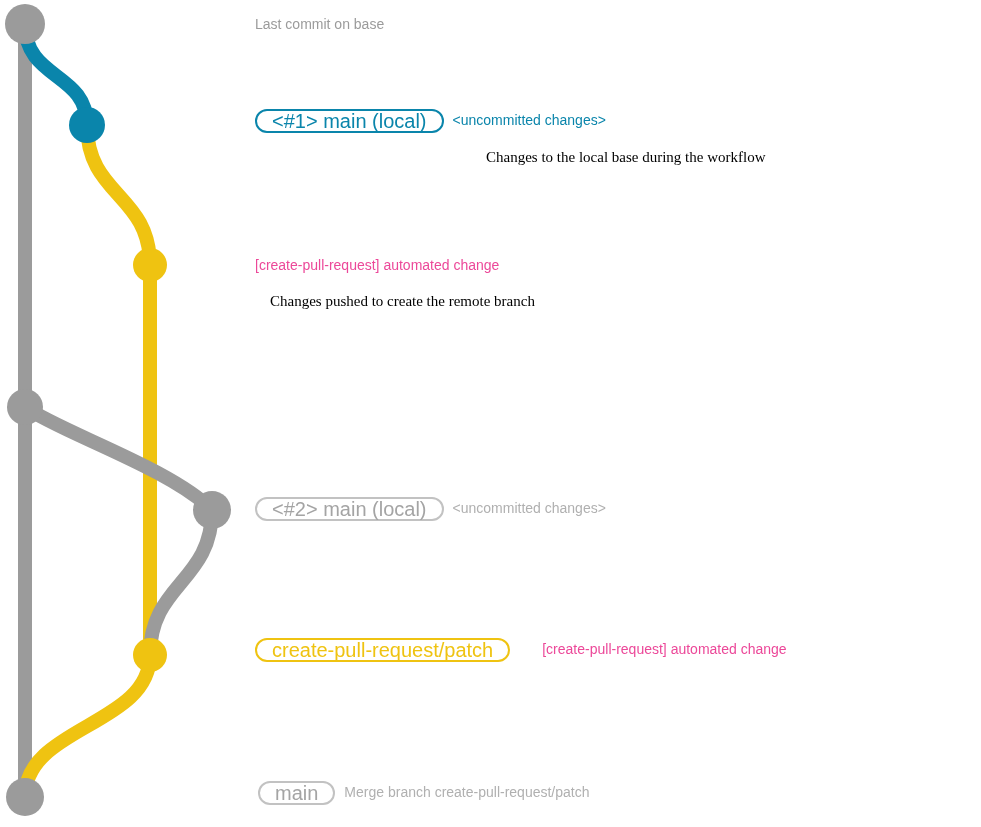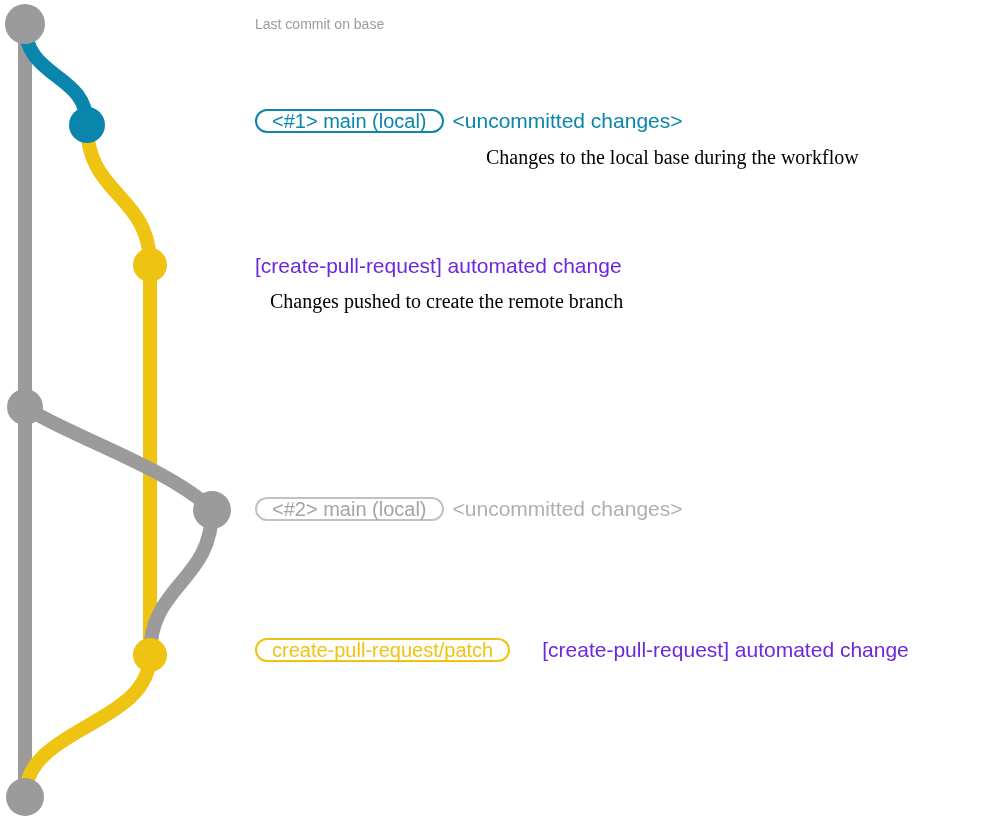"<uncommitted changes>" .title { font-size: 21px -> 14px }
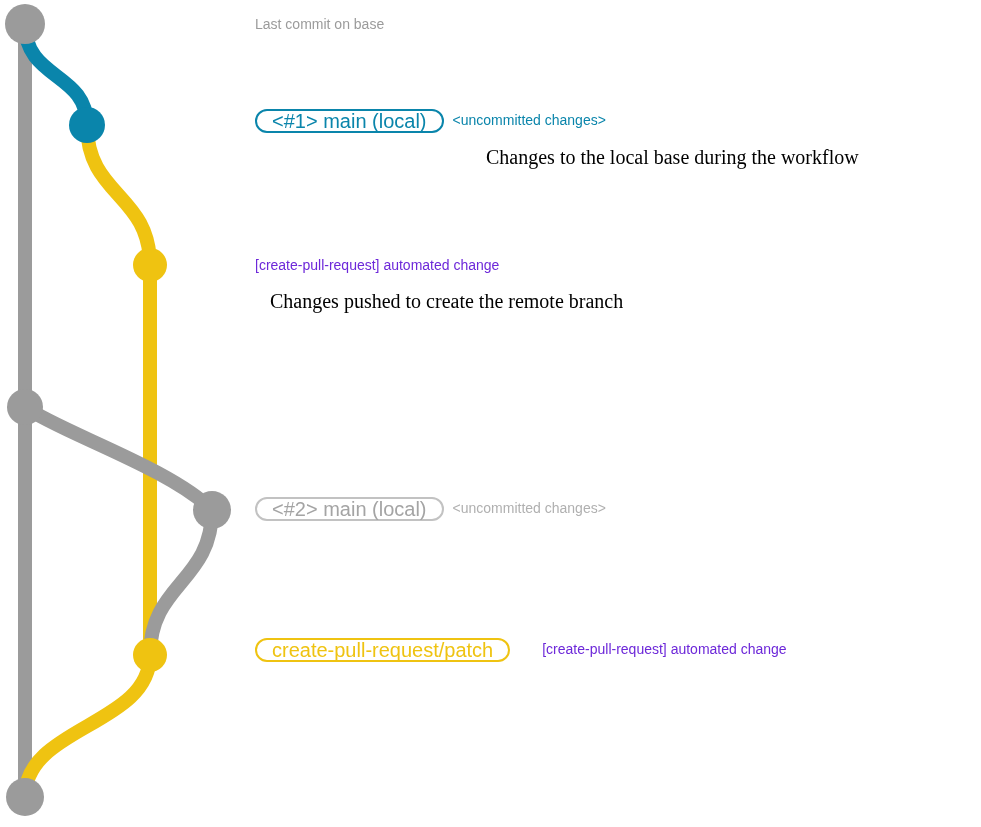"Changes to the local base" .subtitle { font-size: 20px -> 15px }
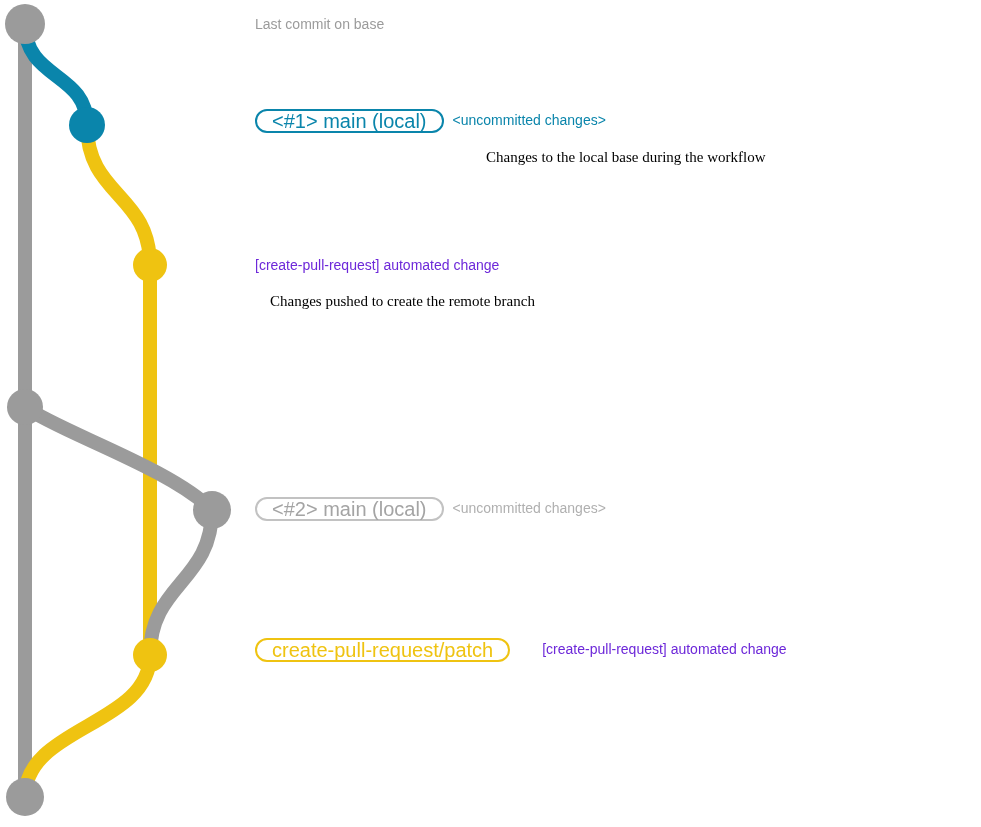"[create-pull-request] automated change" .title-yellow { color: #6d28d9 -> #ec4899 }
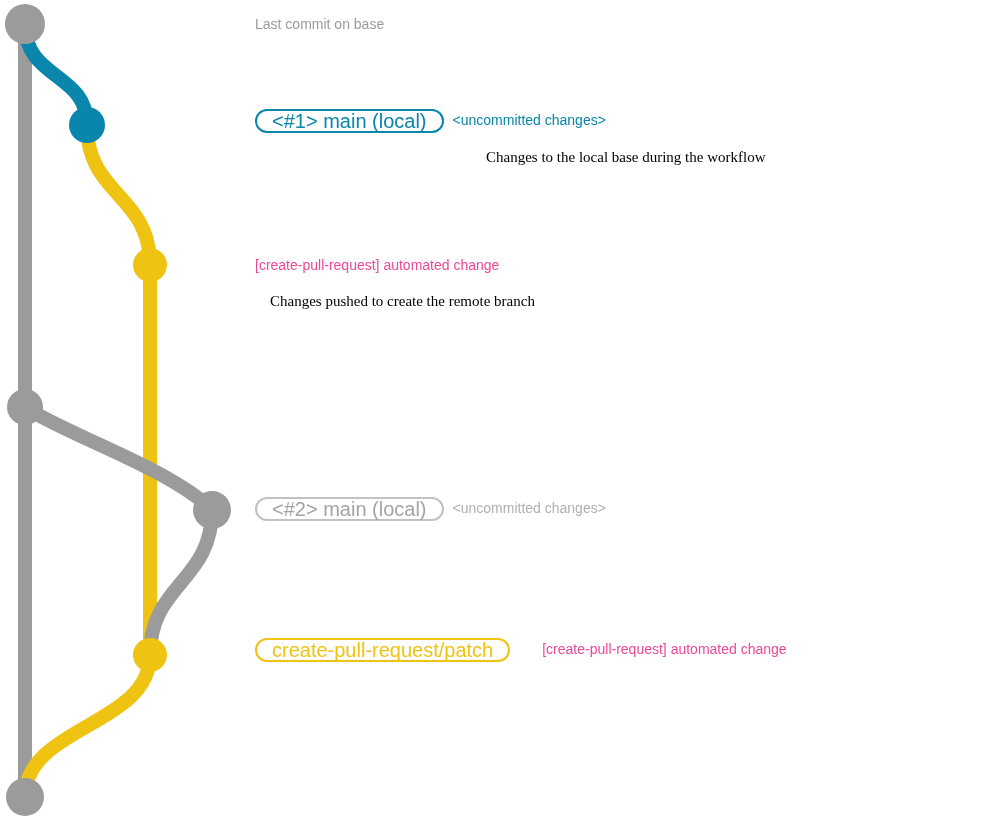"main" div.annotation { html: none -> <div> <span> <span>main</span> </span> <span>Merge branch create-pull-request/patch</span> </div> }
